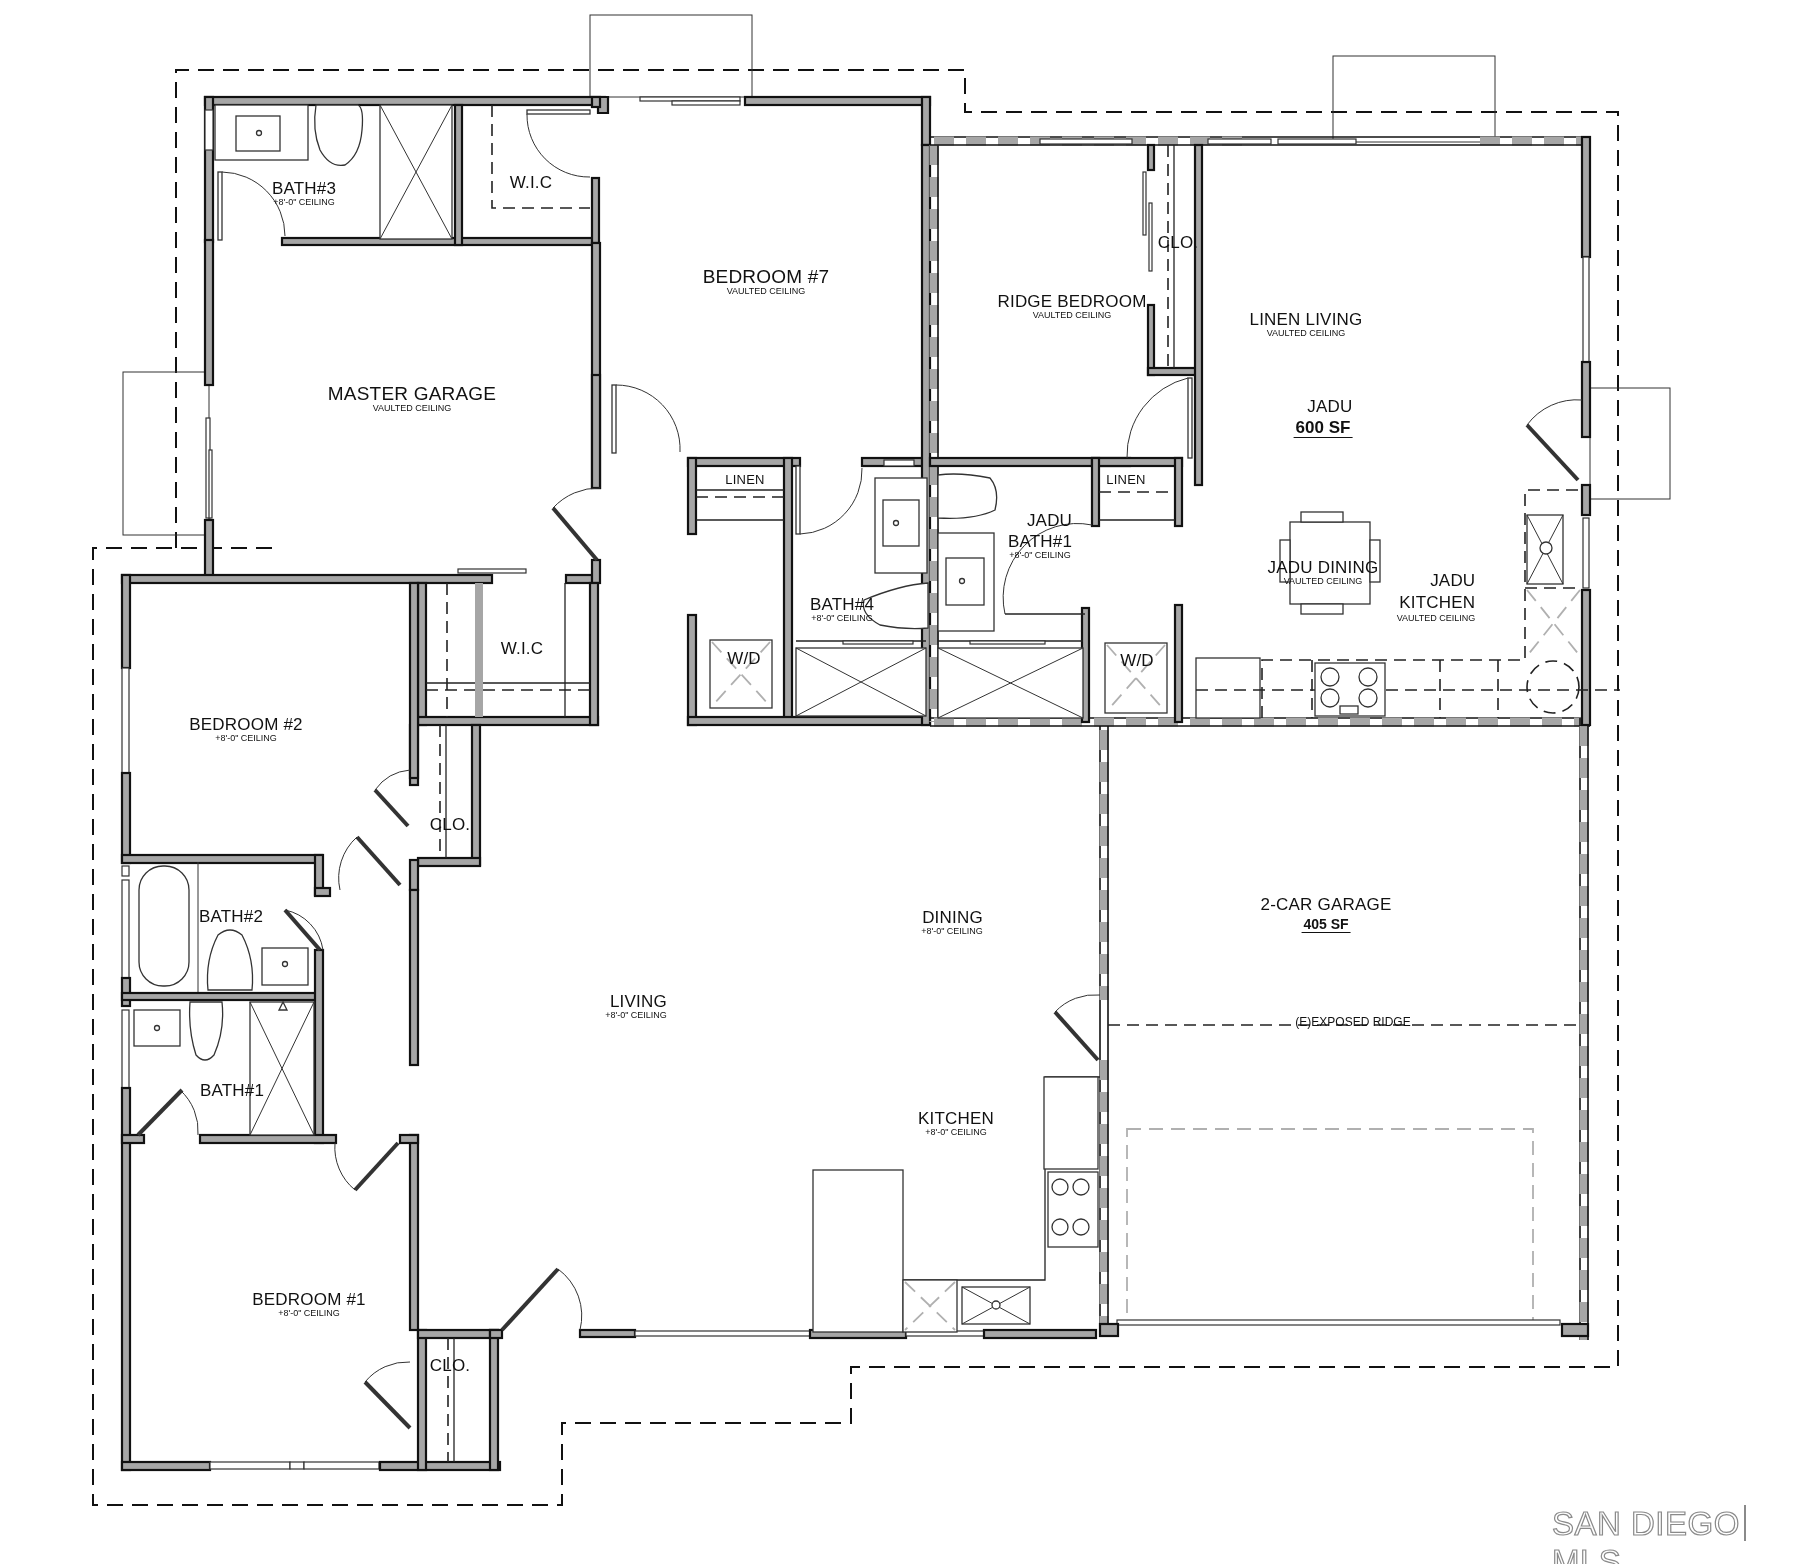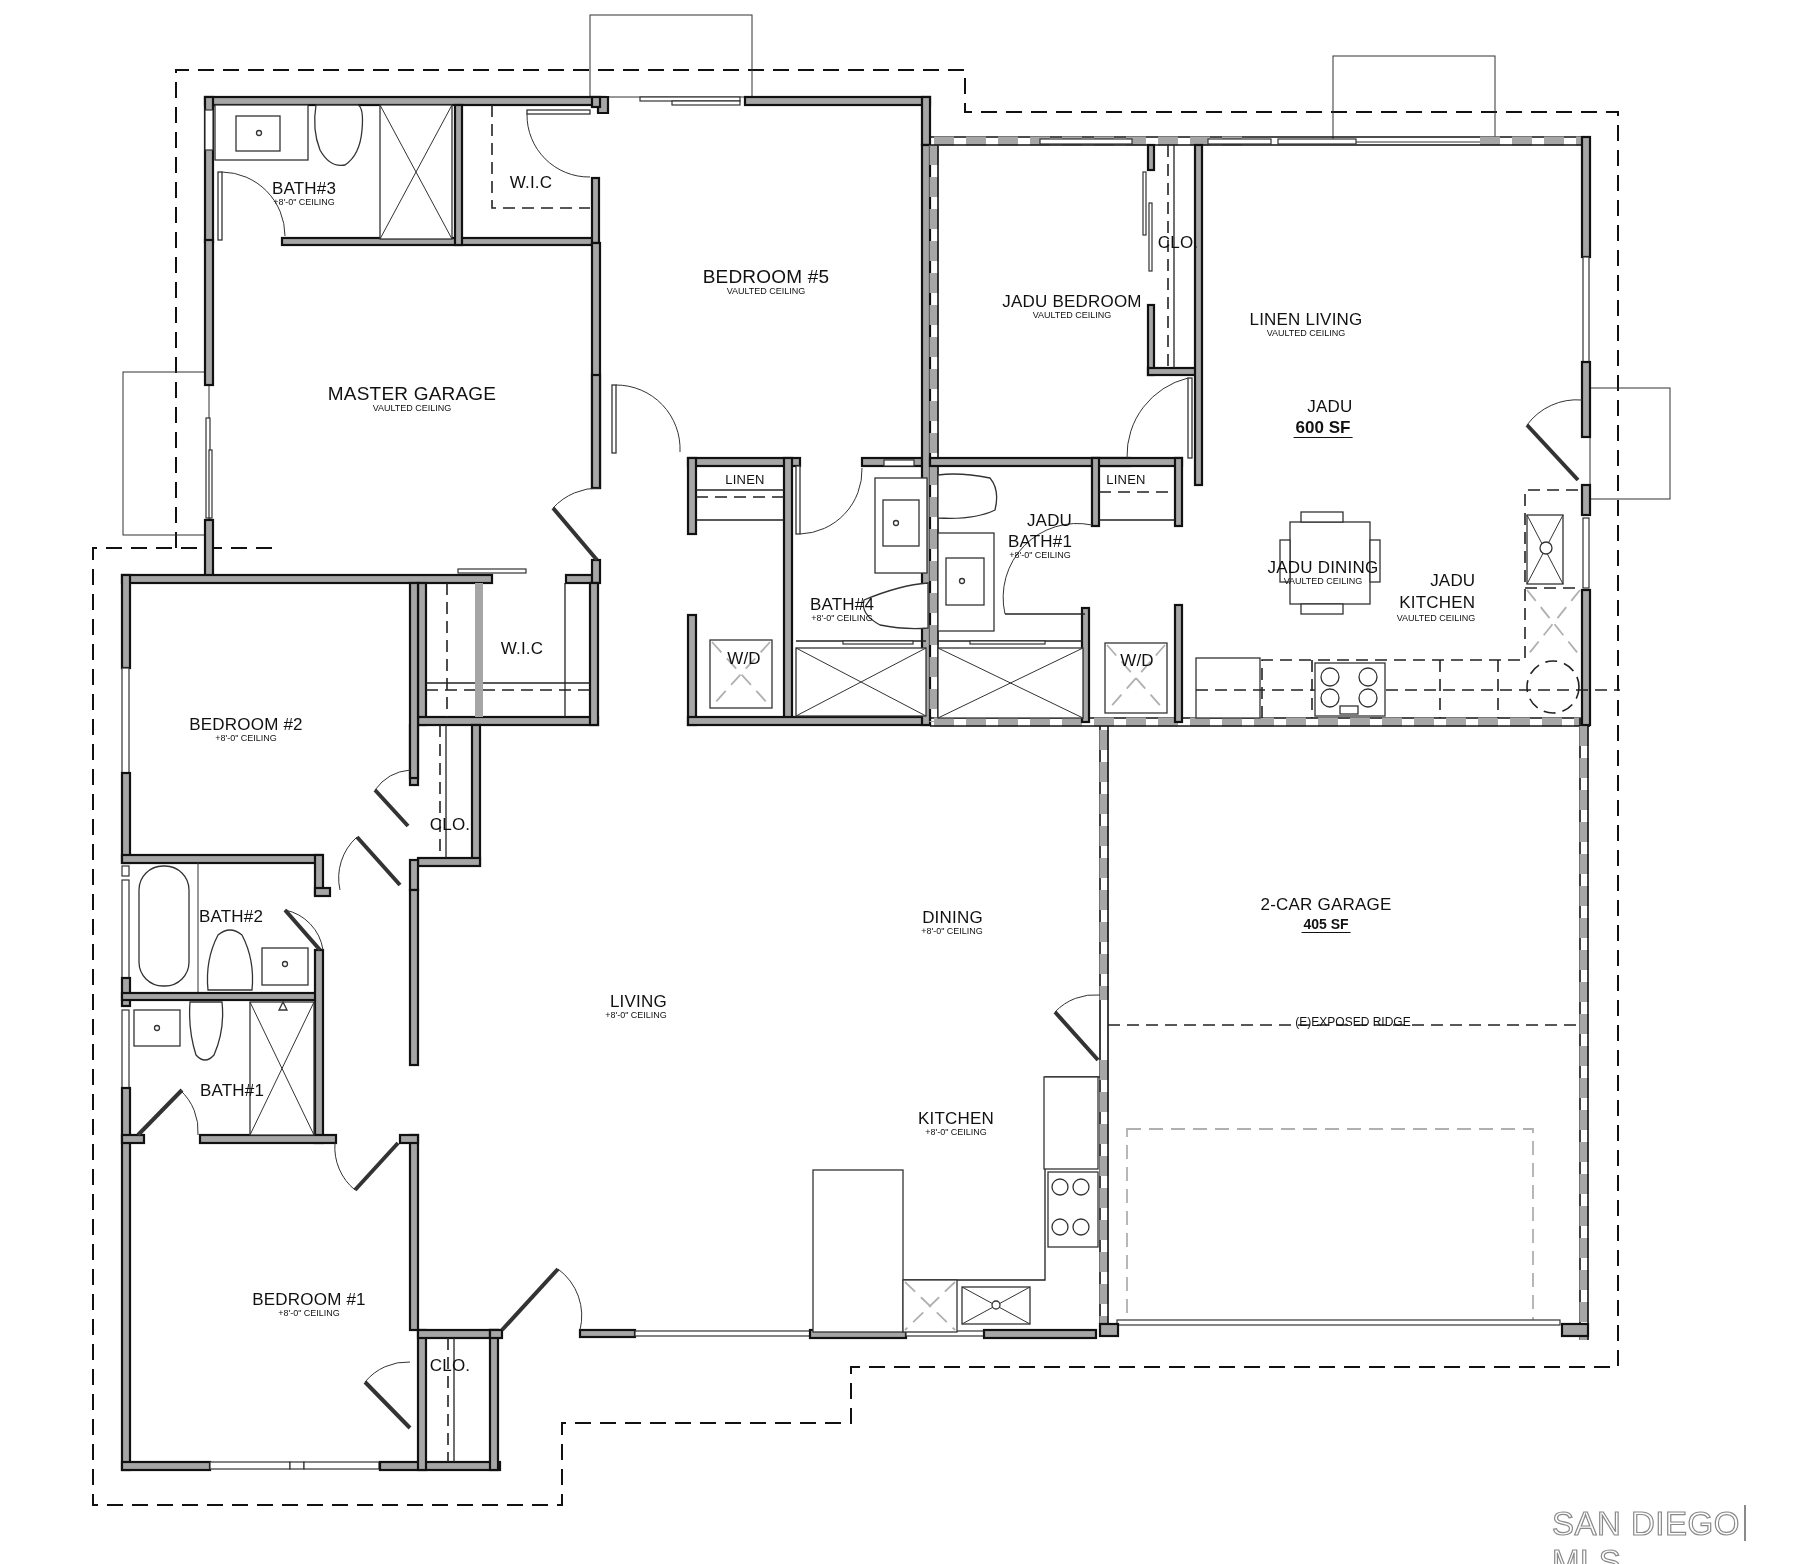"BEDROOM #5" span.room-name { text: 5 -> 7 }
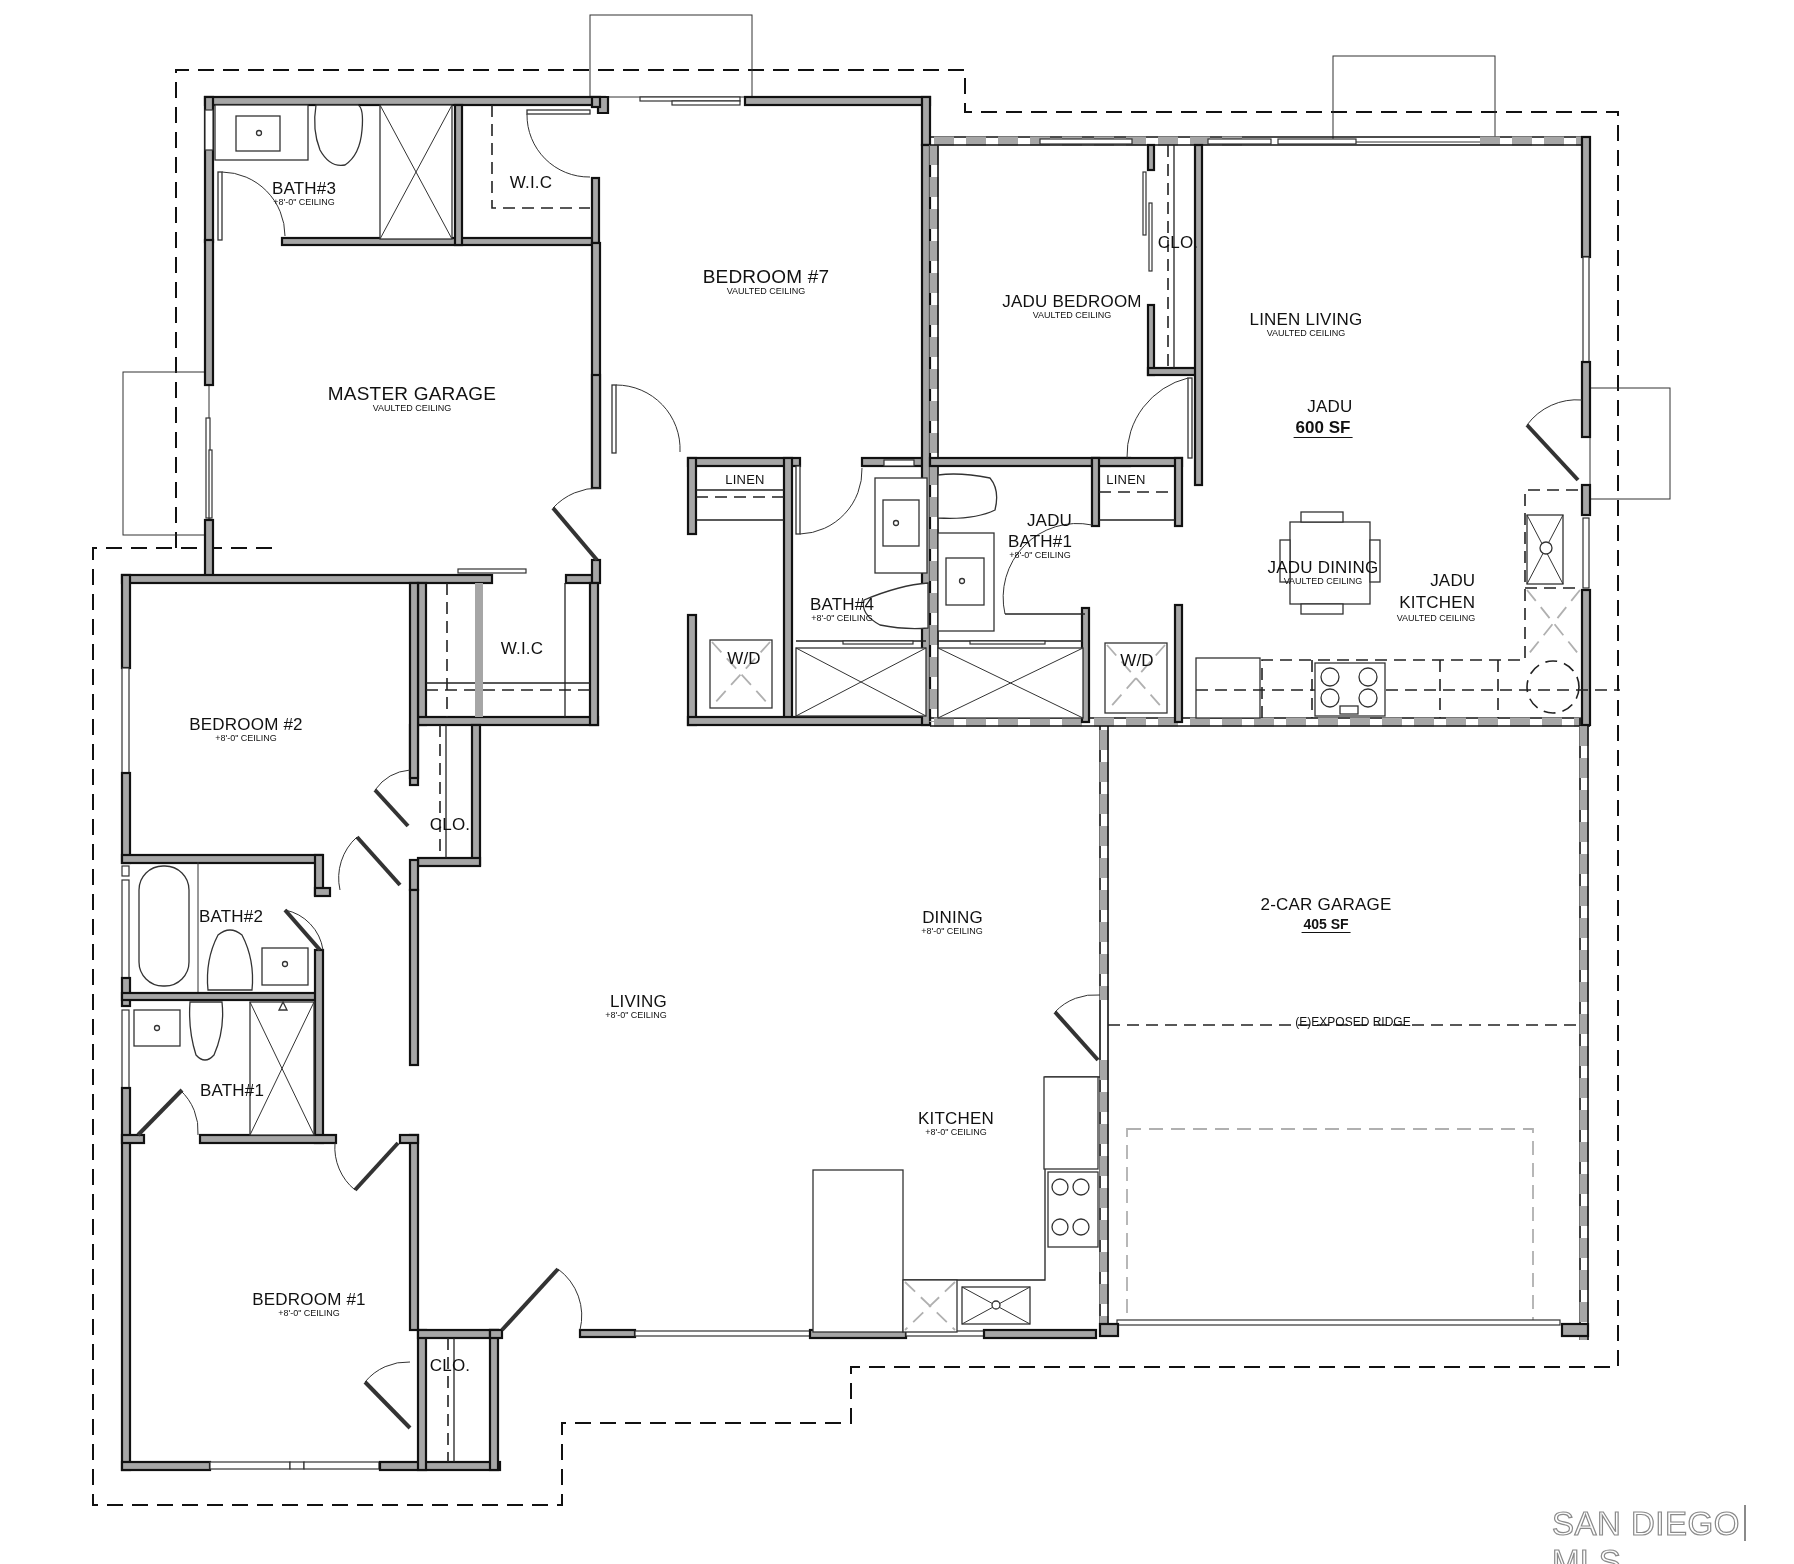"JADU BEDROOM" span.room-name { text: JADU -> RIDGE }
